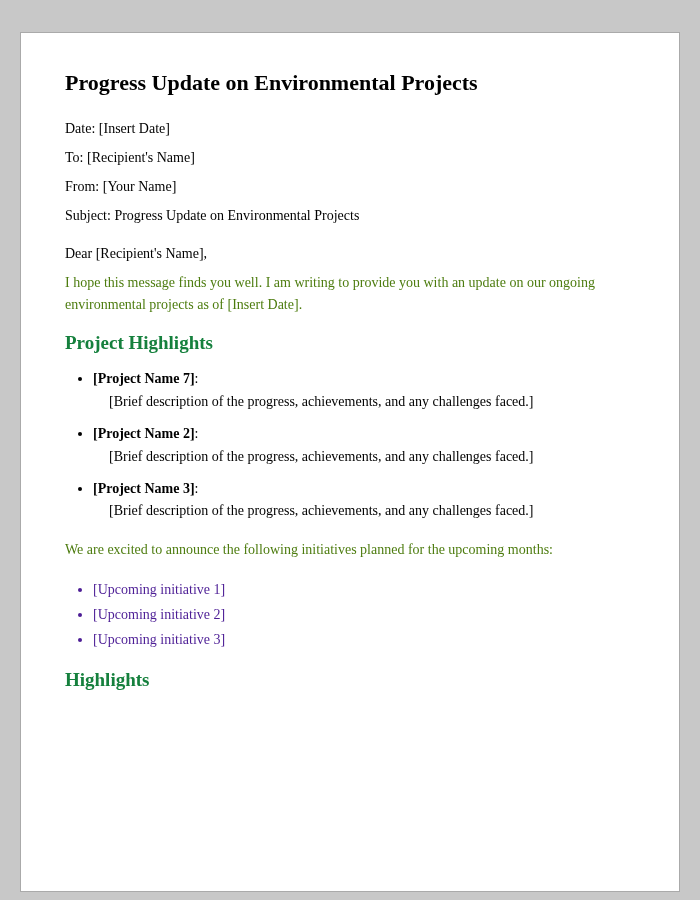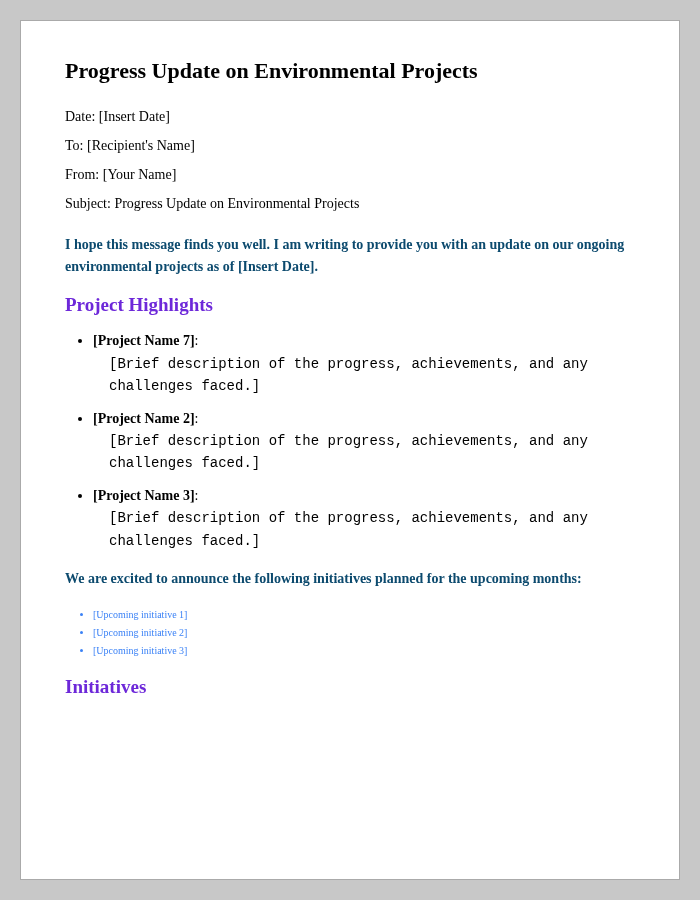"Progress Update on Environmental" .page-container { margin-top: none -> 12px }
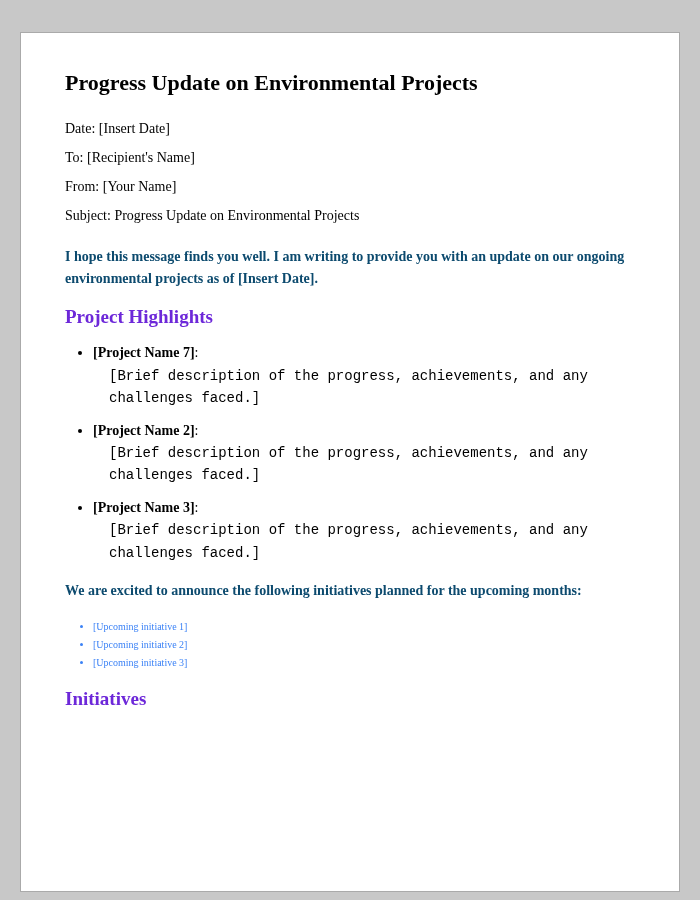"Dear [Recipient's Name]," p.greeting { html: none -> <p>Dear [Recipient's Name],</p> }
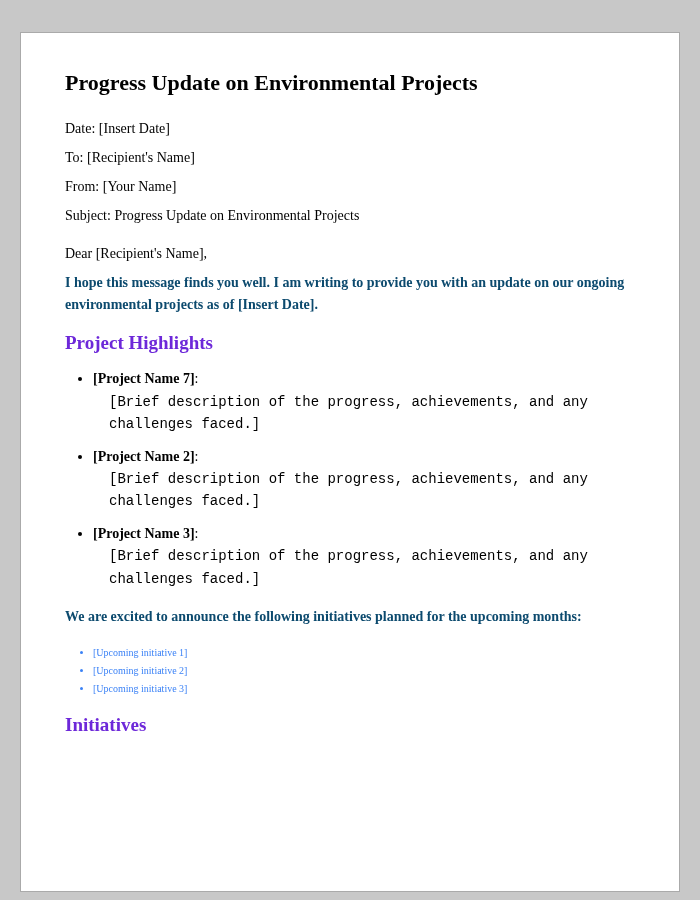"I hope this message finds" .body-text { color: #0c4a6e -> #4d7c0f; font-weight: bold -> none }
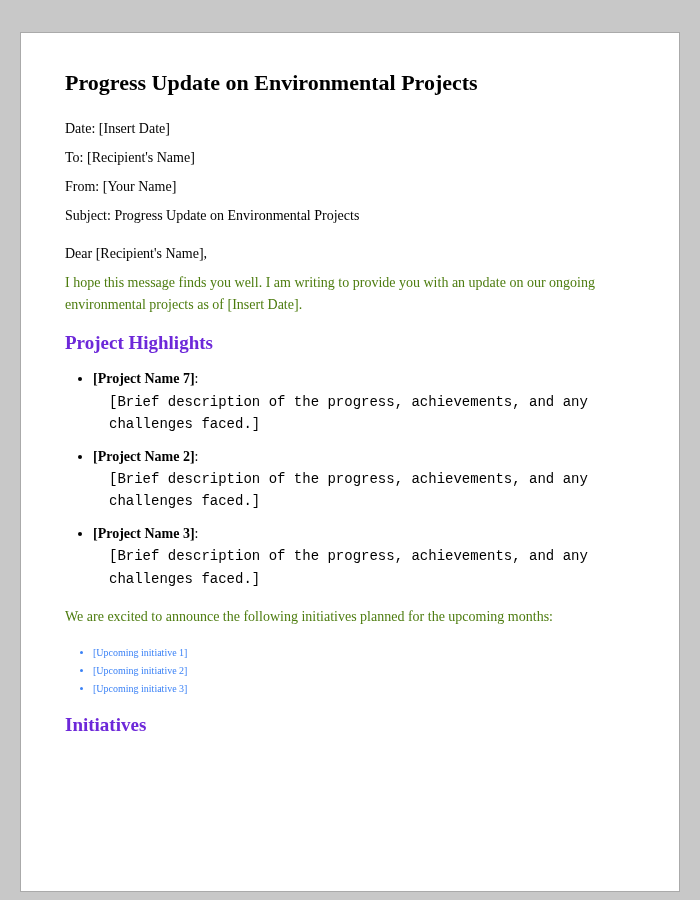"Project Highlights" .section-heading { color: #6d28d9 -> #15803d }
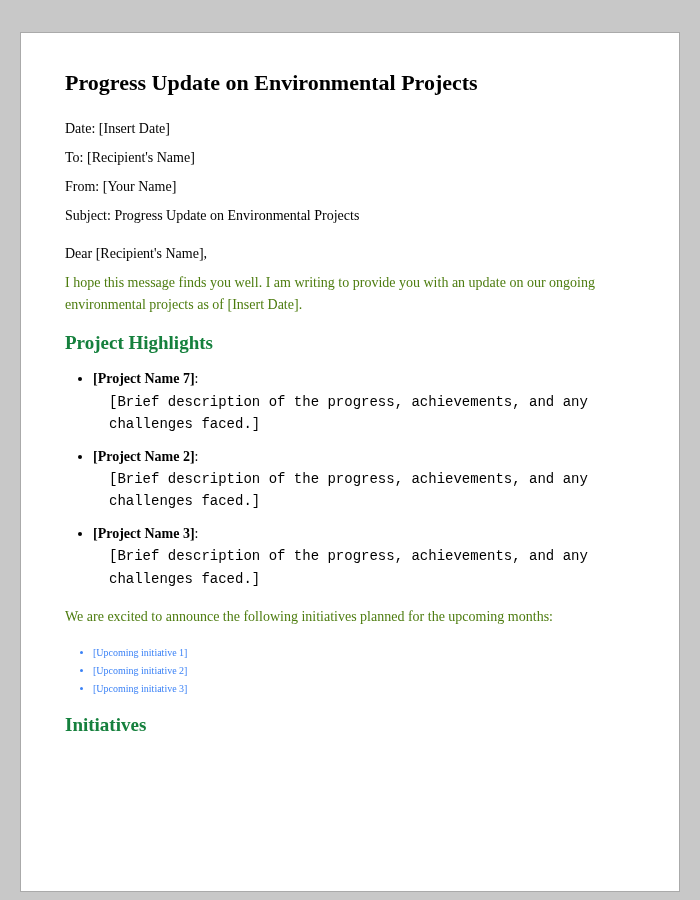"[Brief description of the progress," .project-description { font-family: Liberation Mono, monospace -> Liberation Serif, serif }
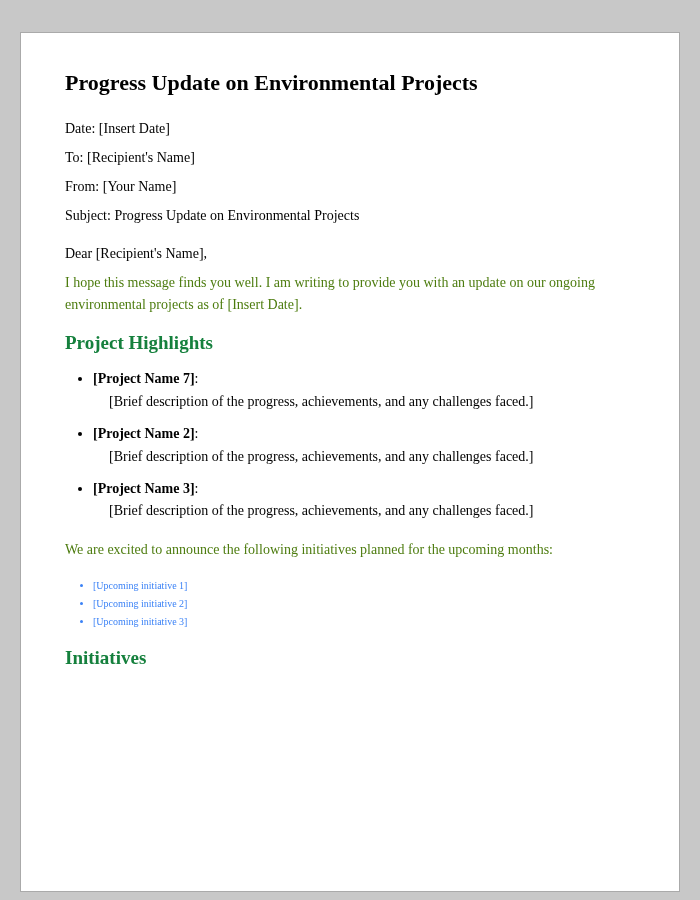"[Upcoming initiative 1]" .initiative-list li { color: #3b82f6 -> #4c1d95; font-size: 10px -> 14px }
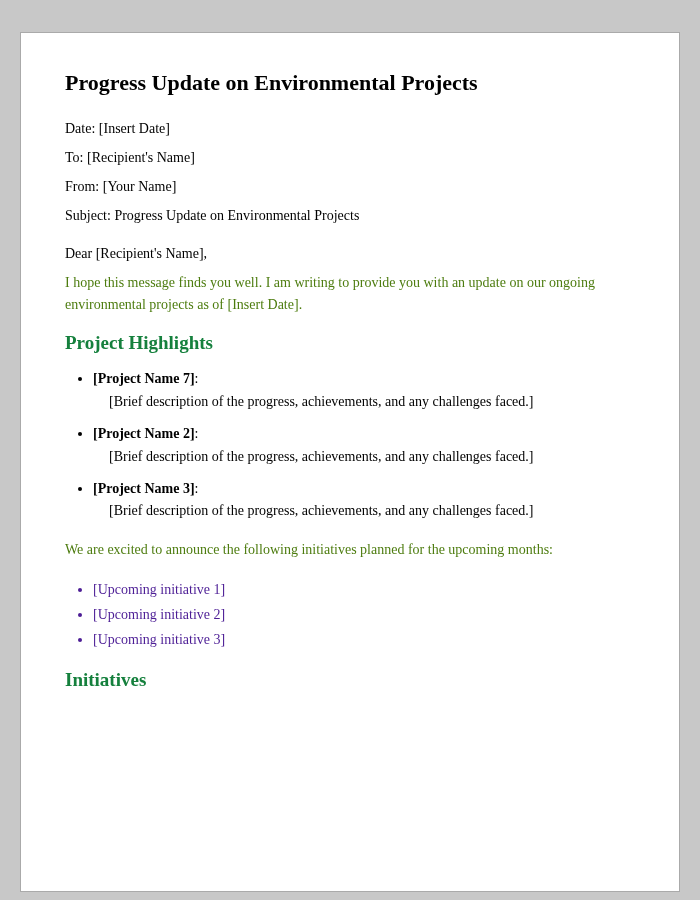"Initiatives" h2.section-heading { text: Initiatives -> Highlights }
